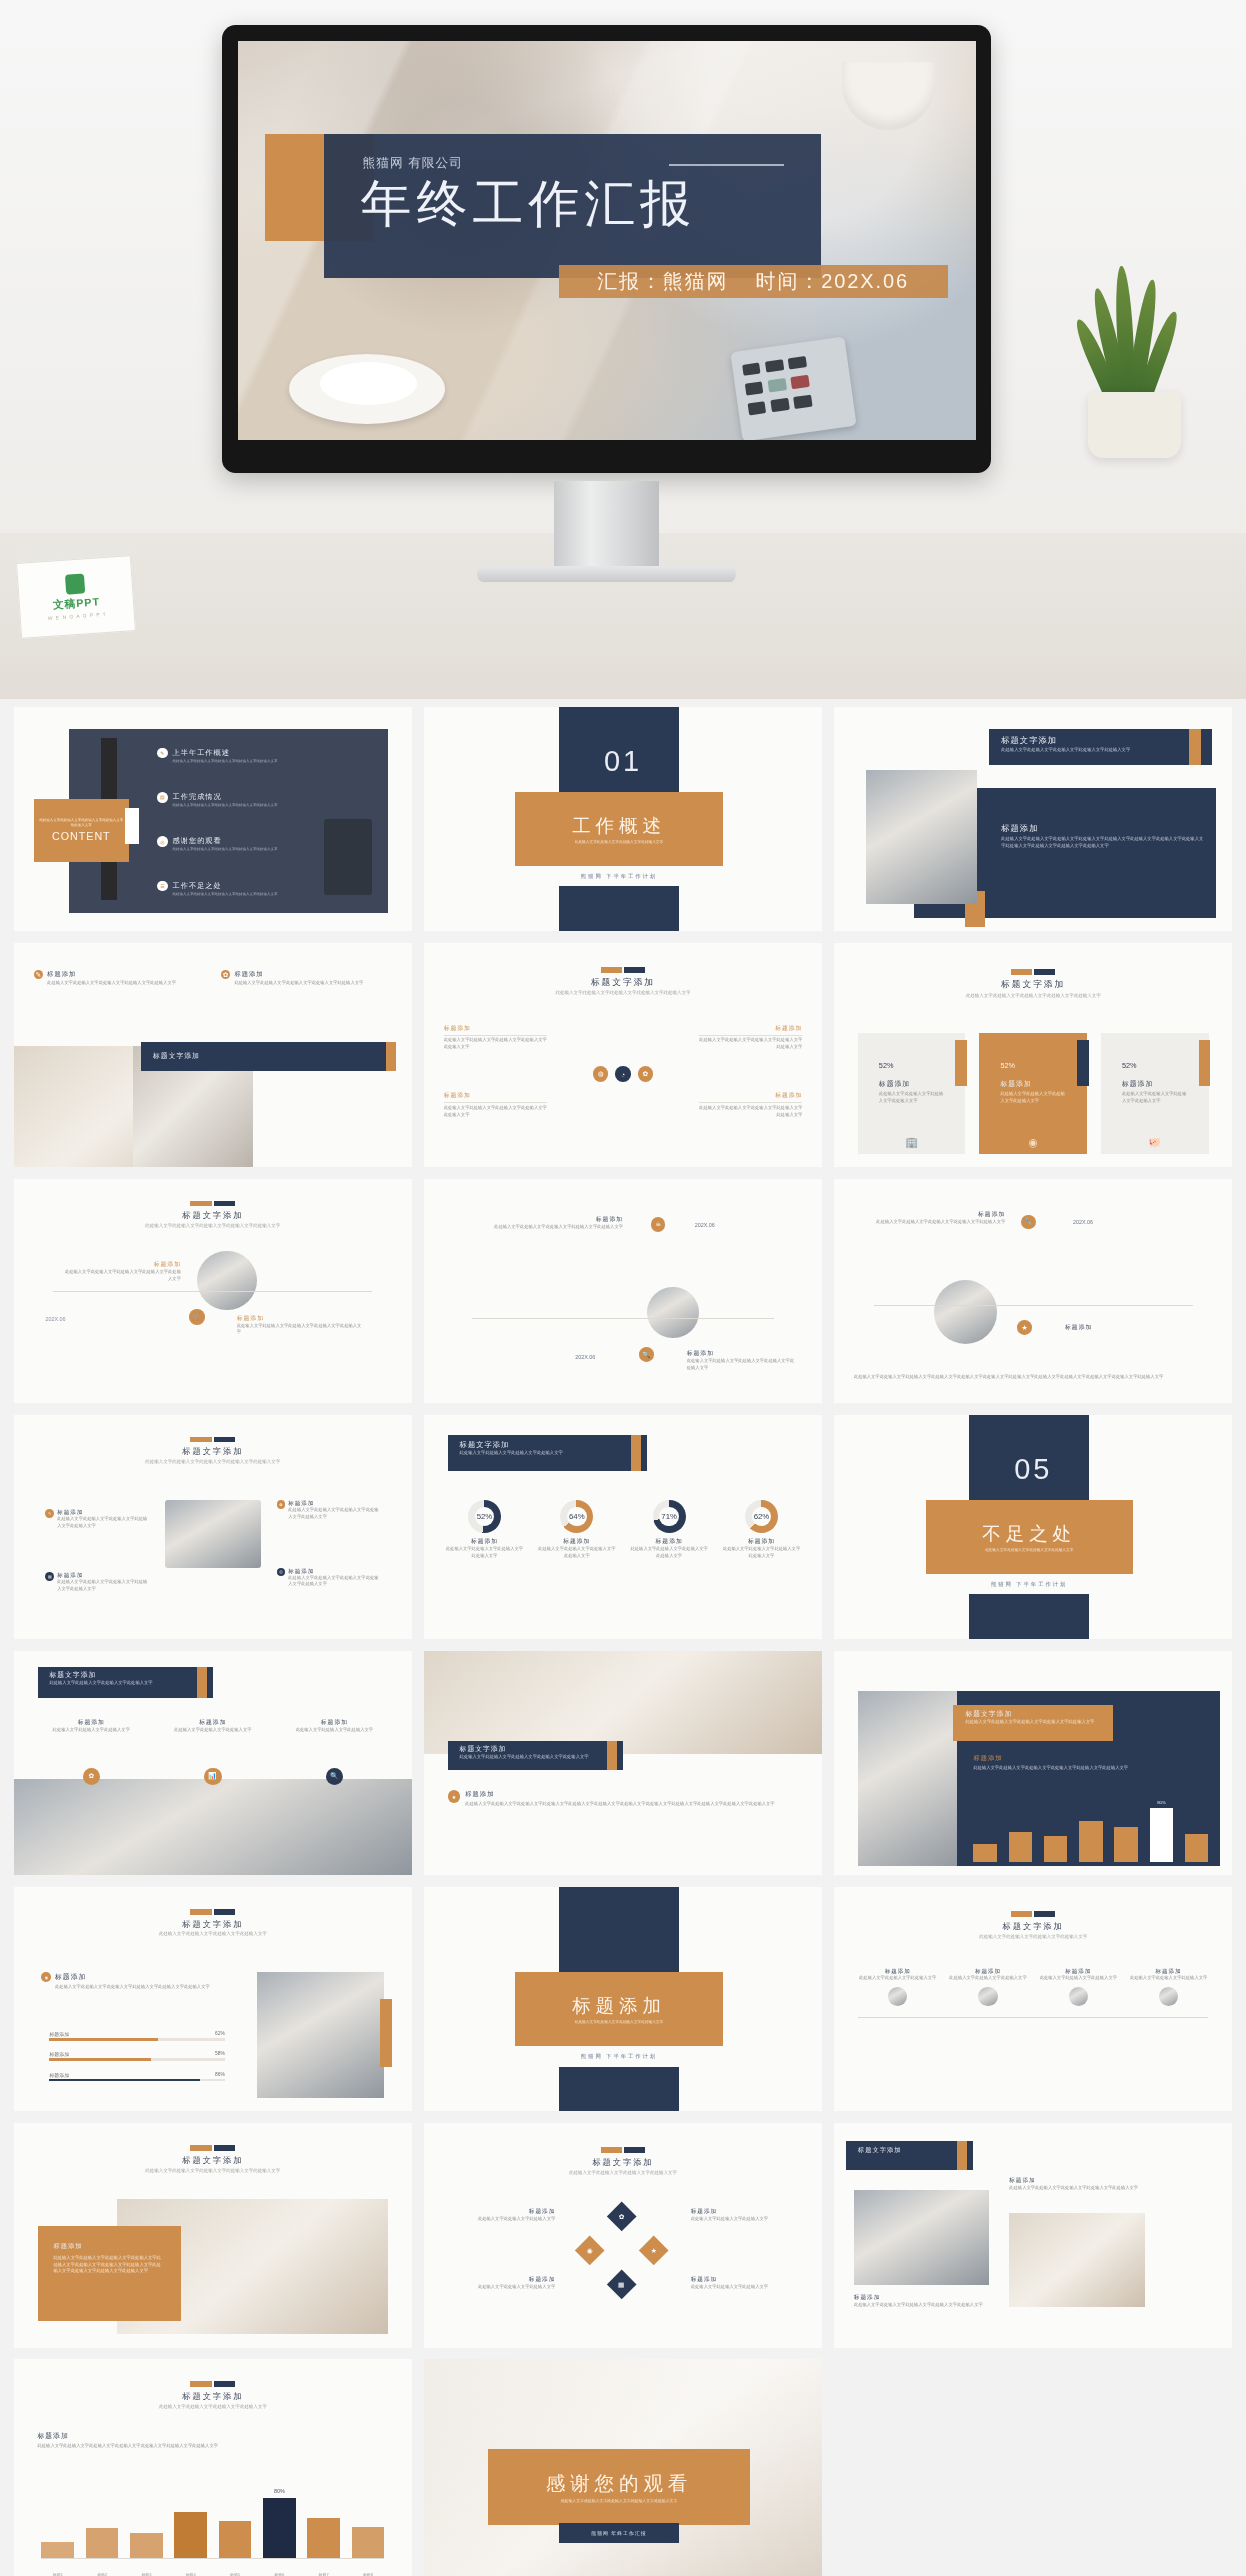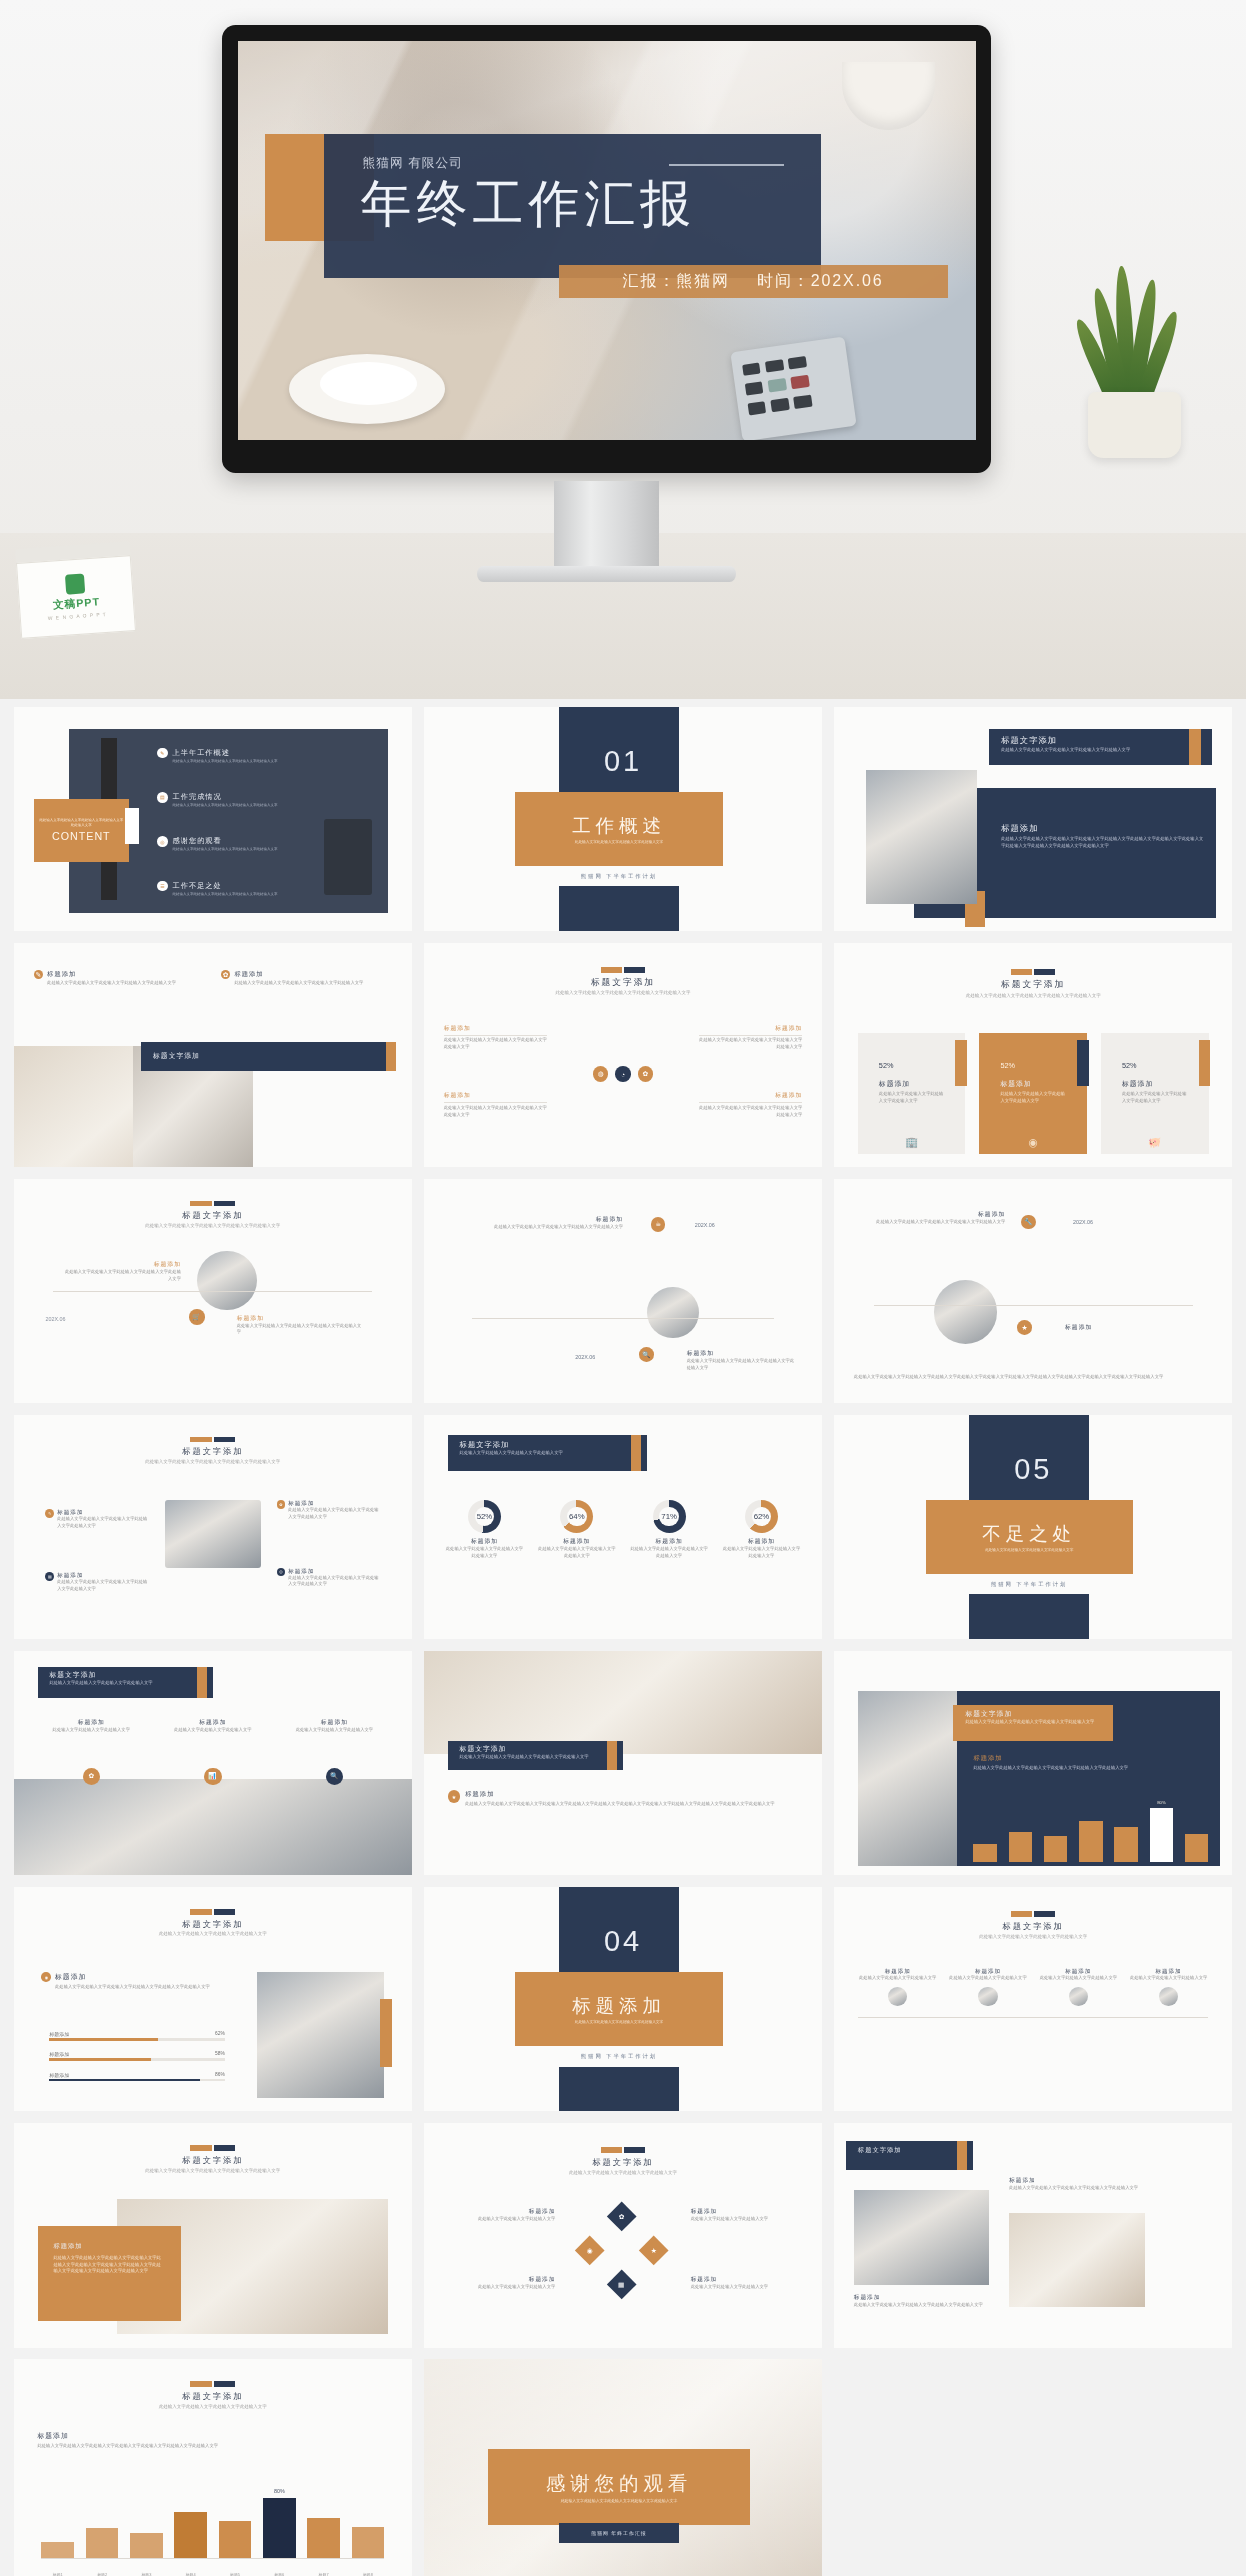"汇报：熊猫网" .subbar { font-size: 16px -> 20px }
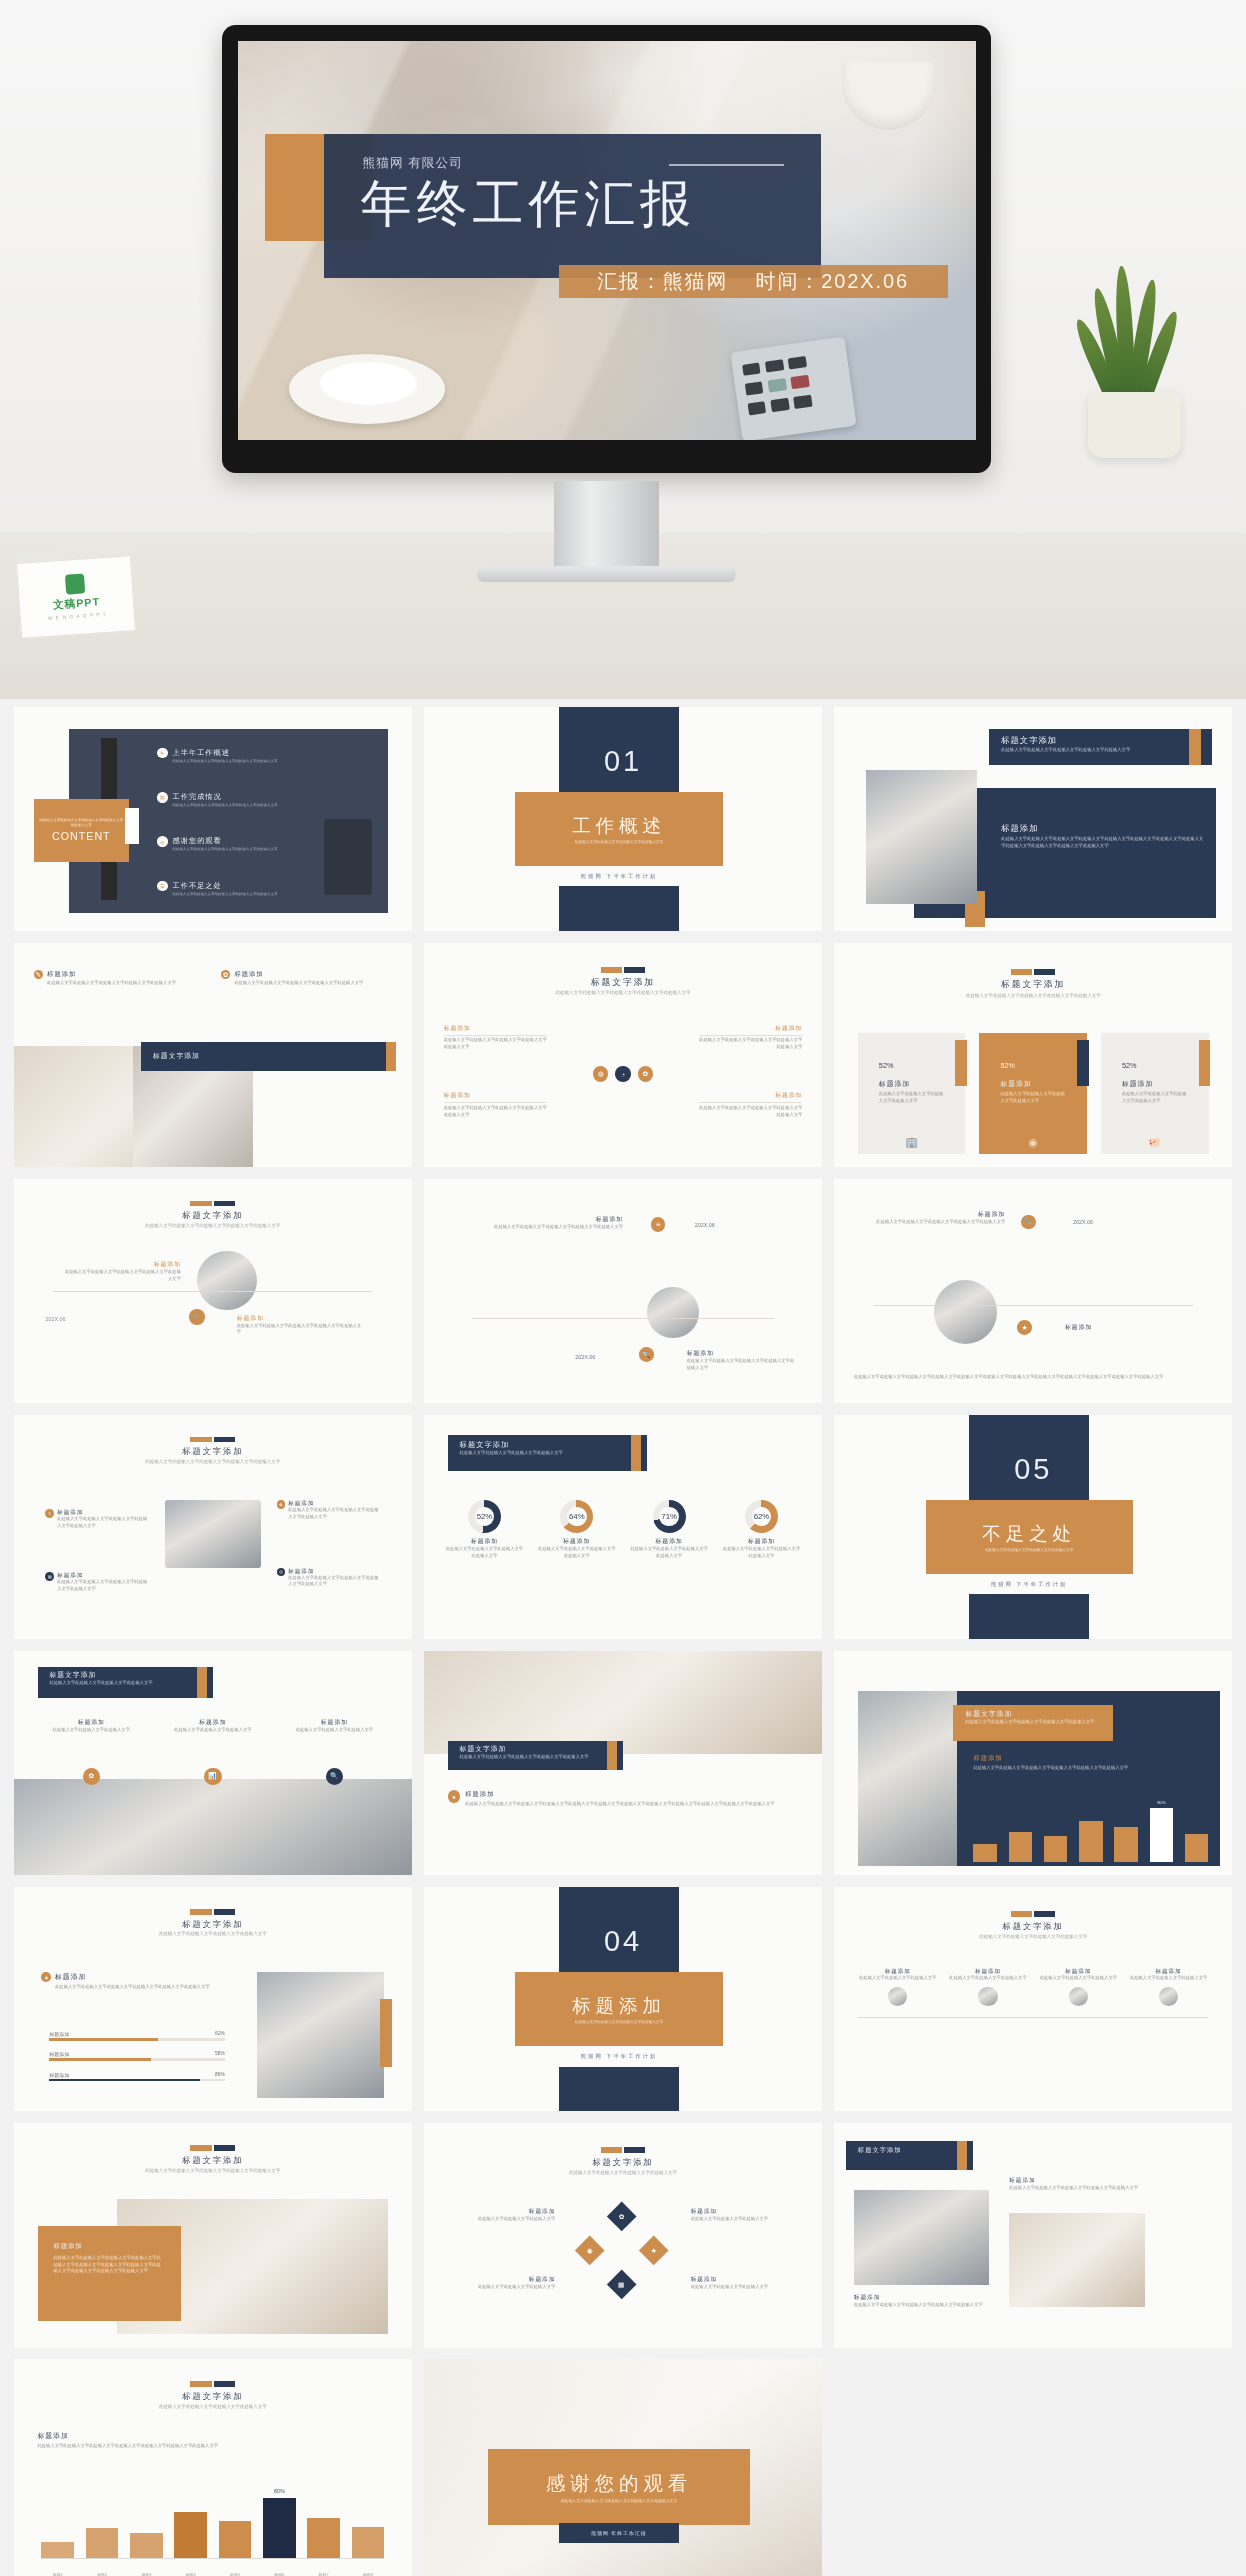"04" div { html: <div> <span>04</span> </div> -> none }
